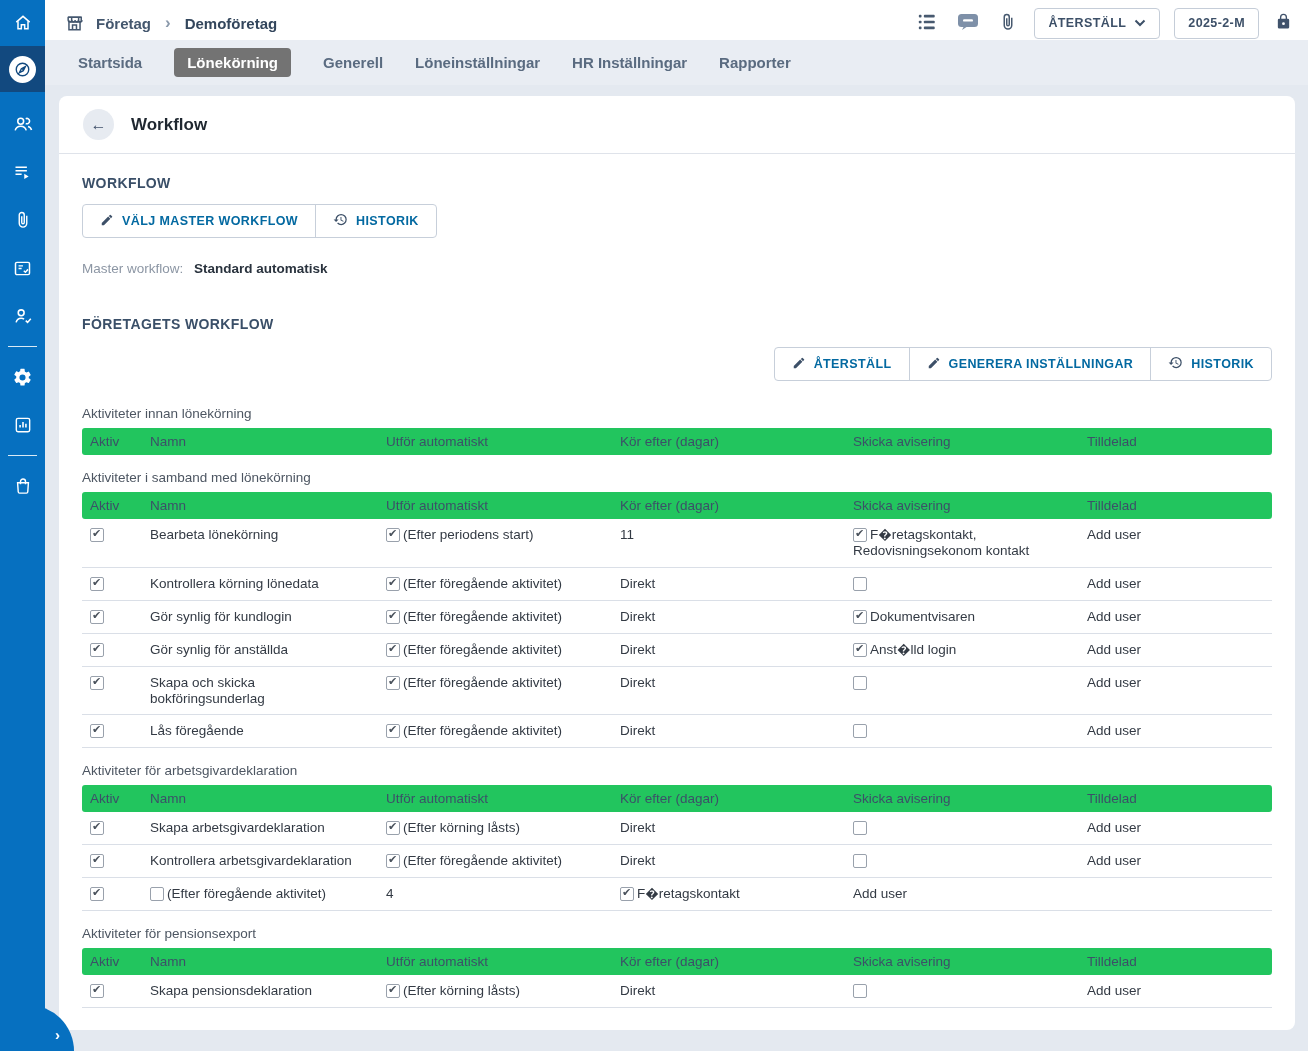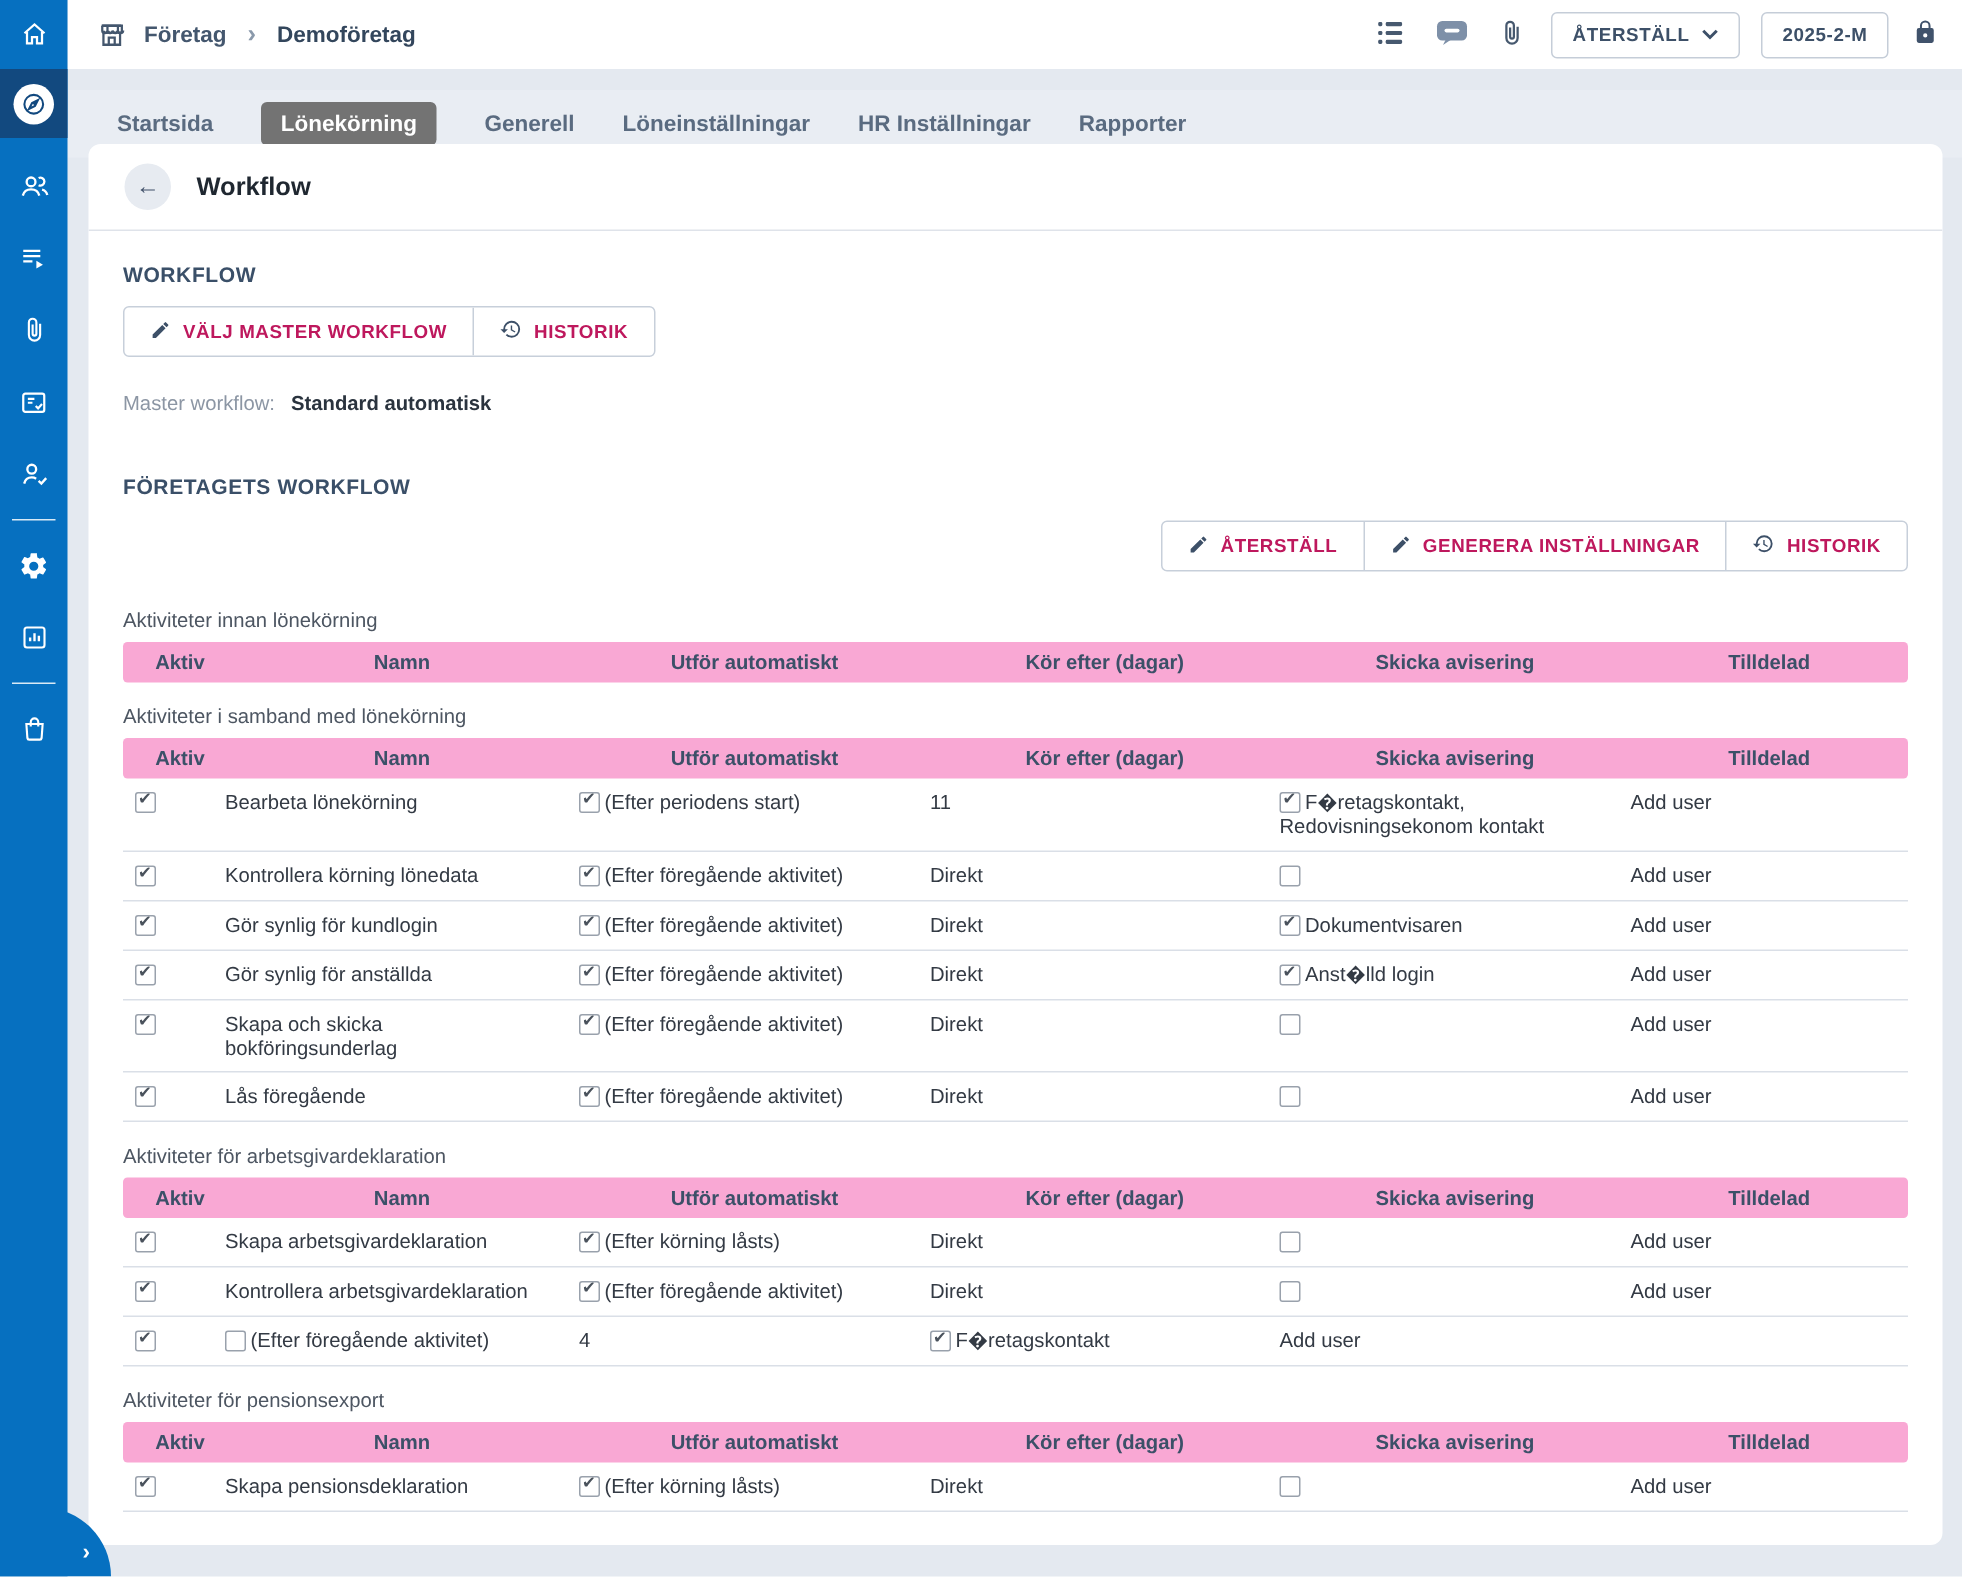"Startsida" .tabrow { top: 60px -> 40px }
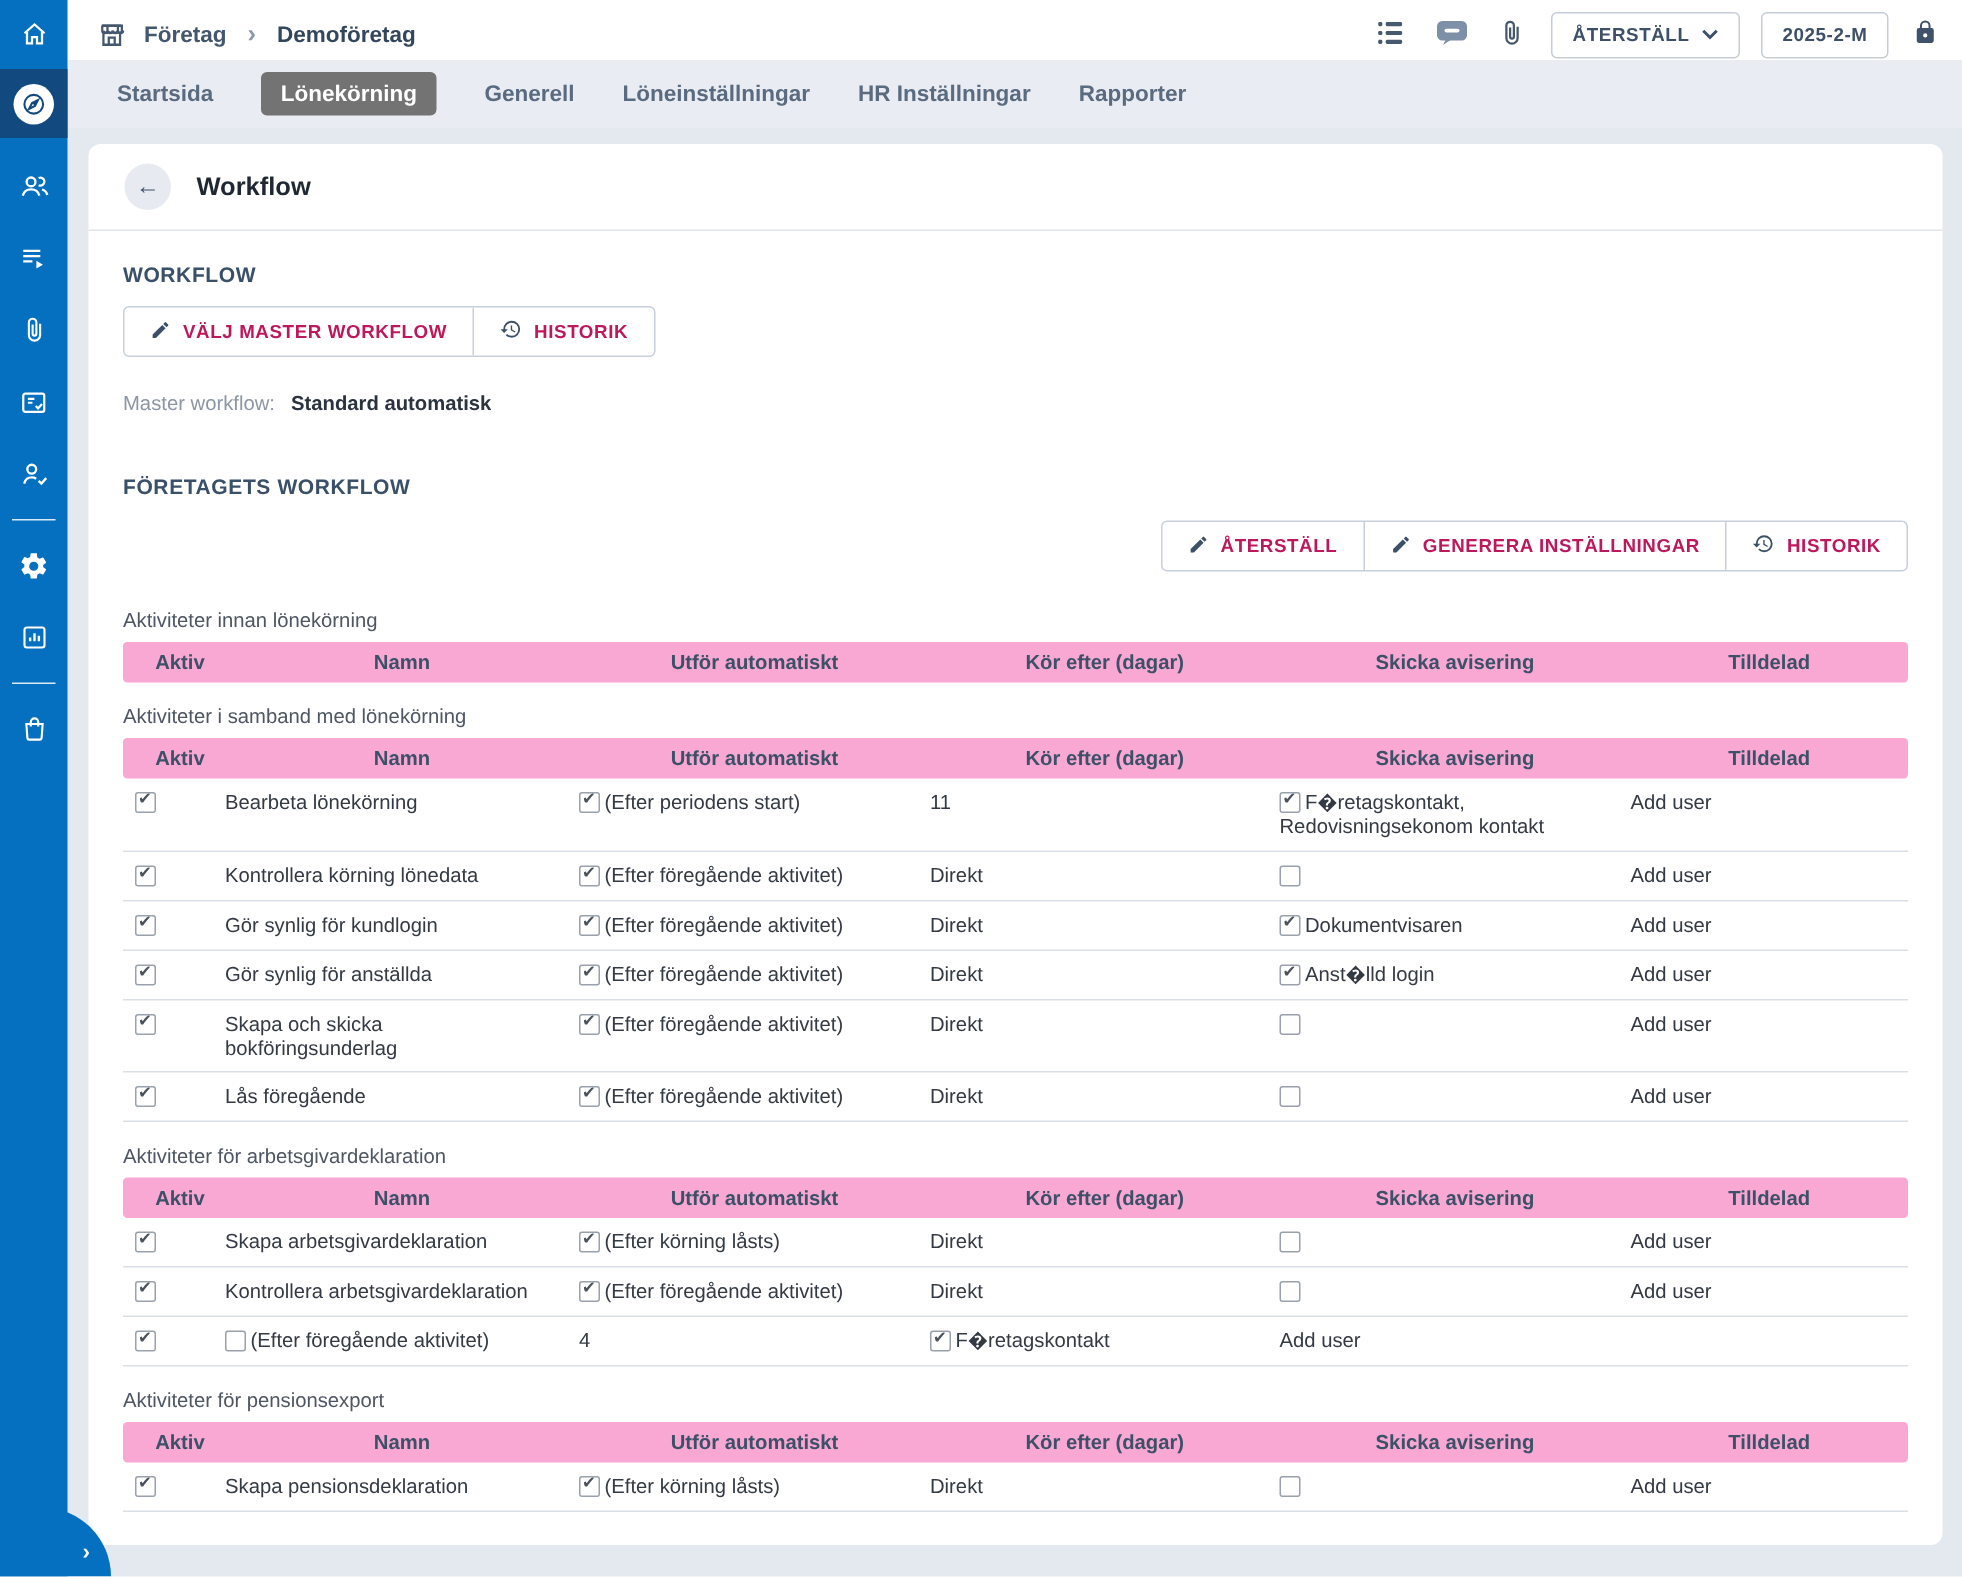"VÄLJ MASTER WORKFLOW" .btn-group .gbtn { color: #be185d -> #0369a1 }
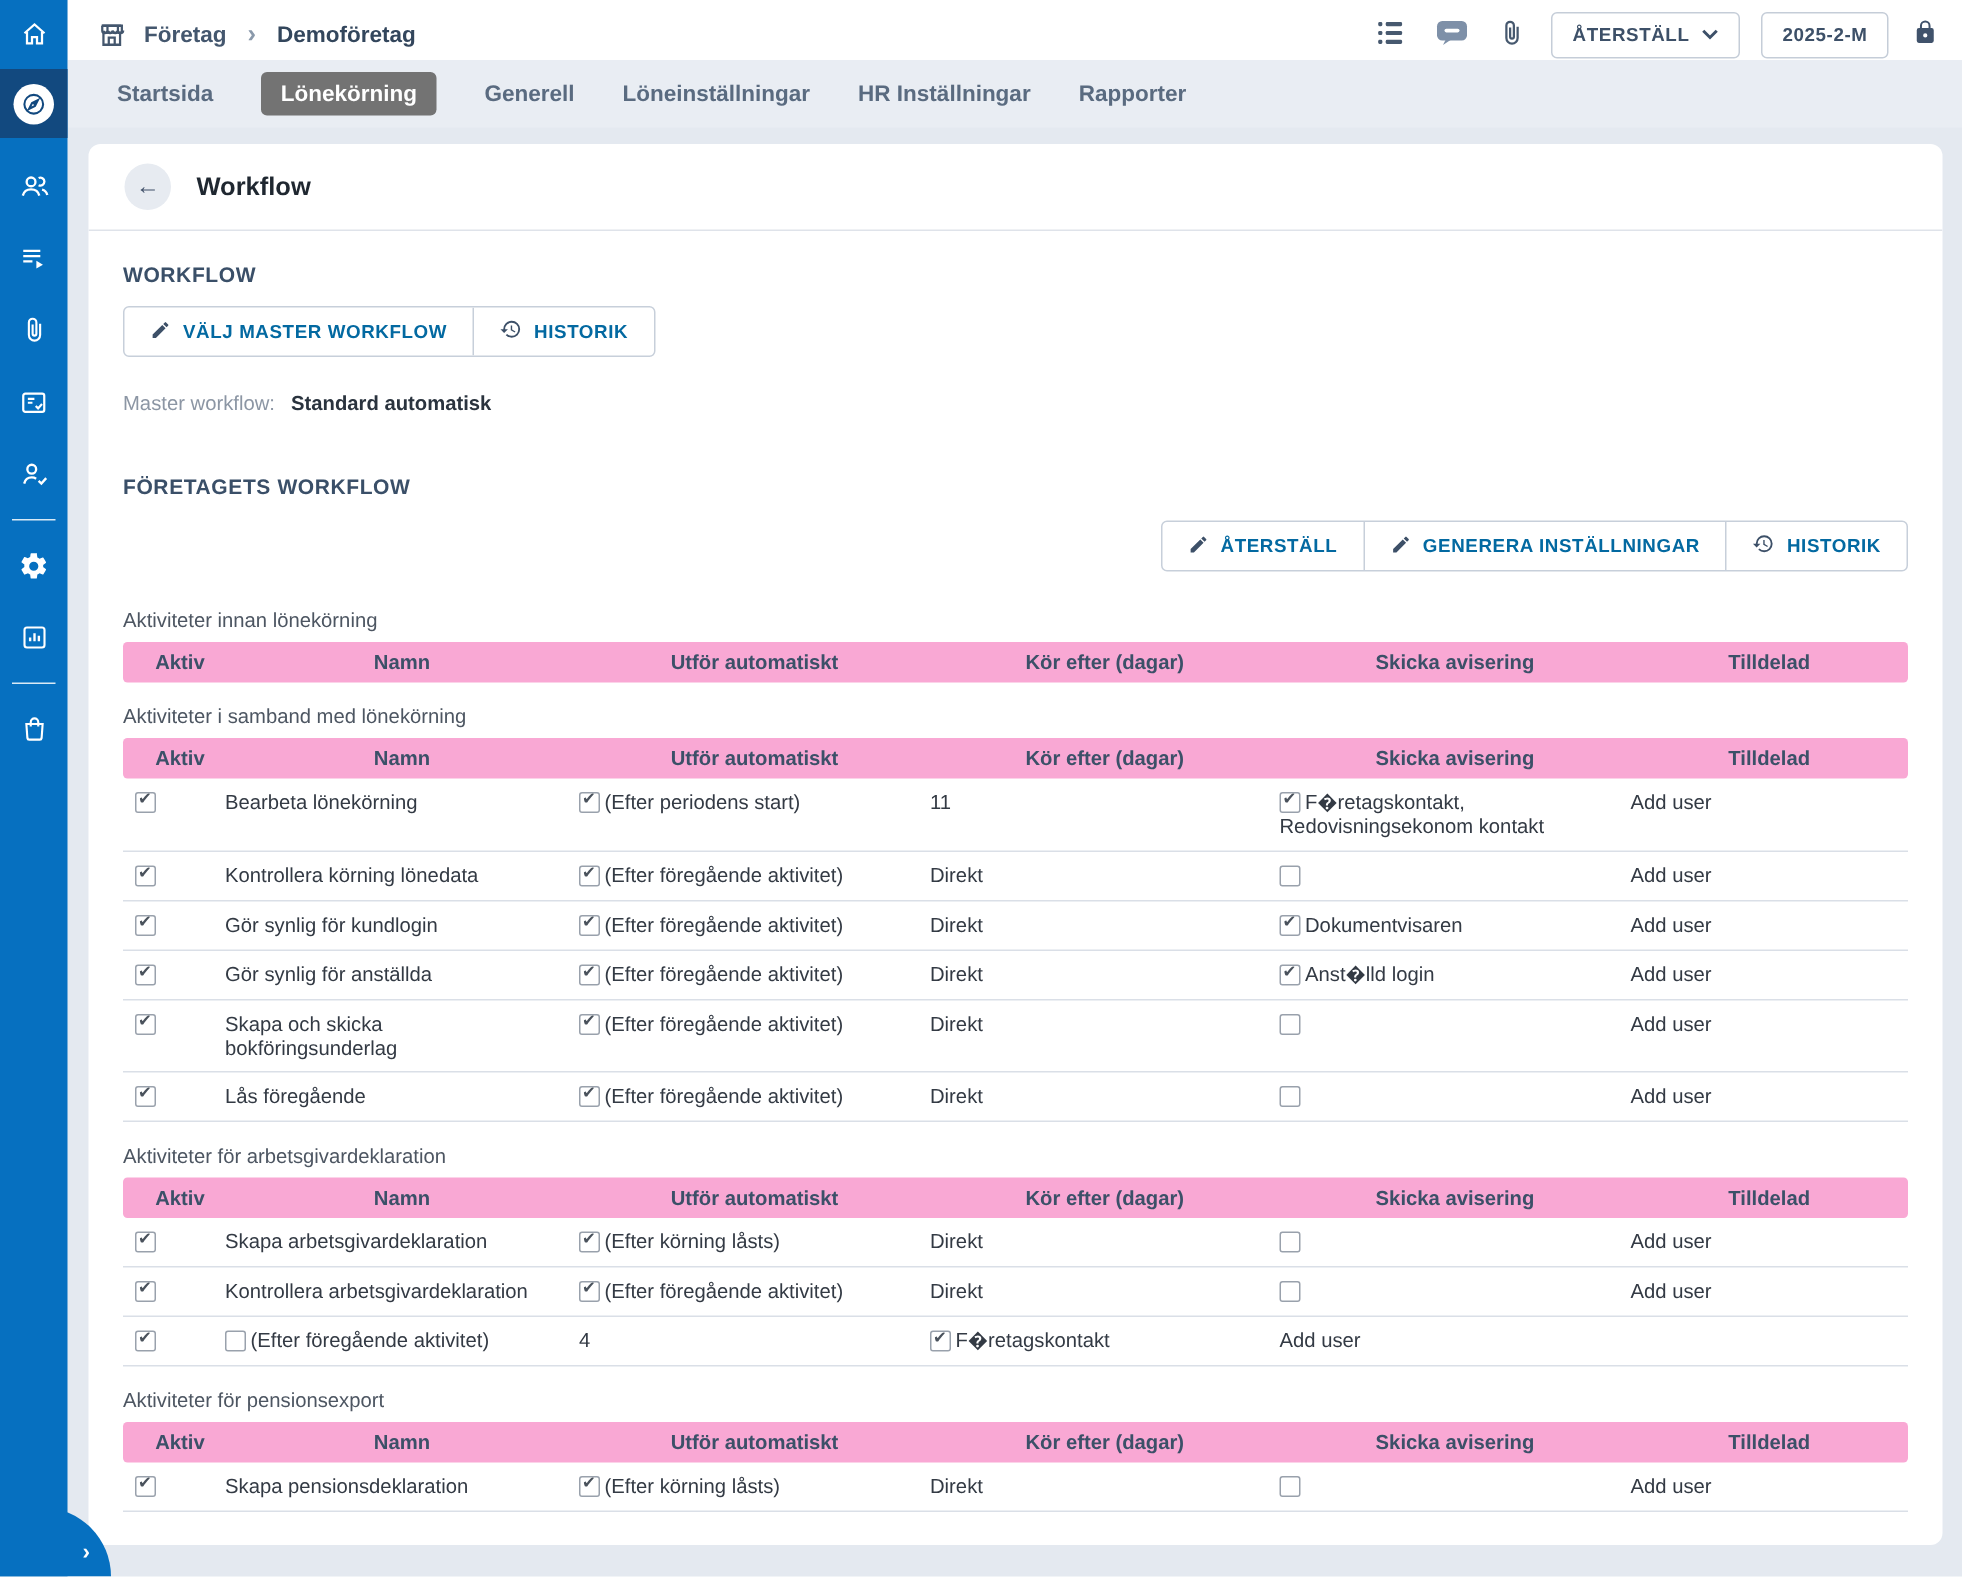"Aktiv" .thead { background: #f9a8d4 -> #22c55e; font-weight: 700 -> 400; text-align: center -> none }
